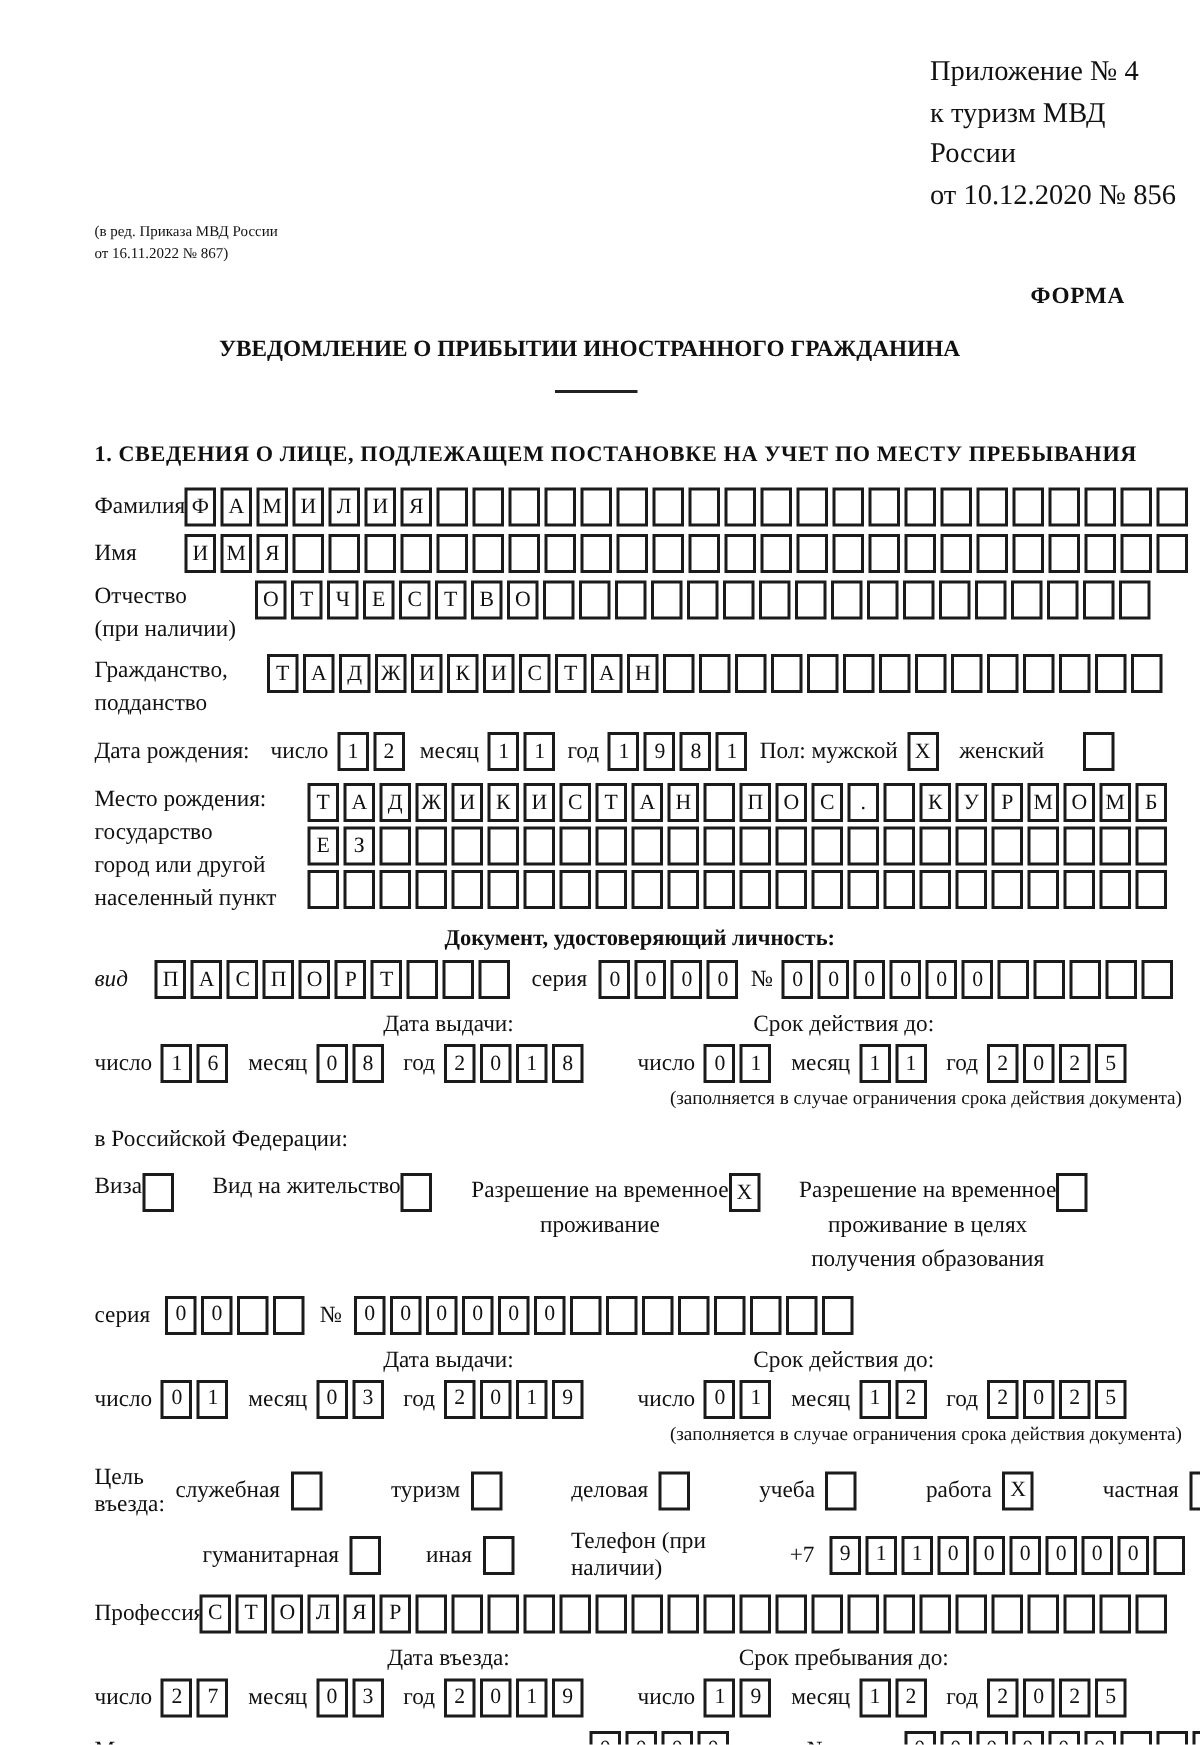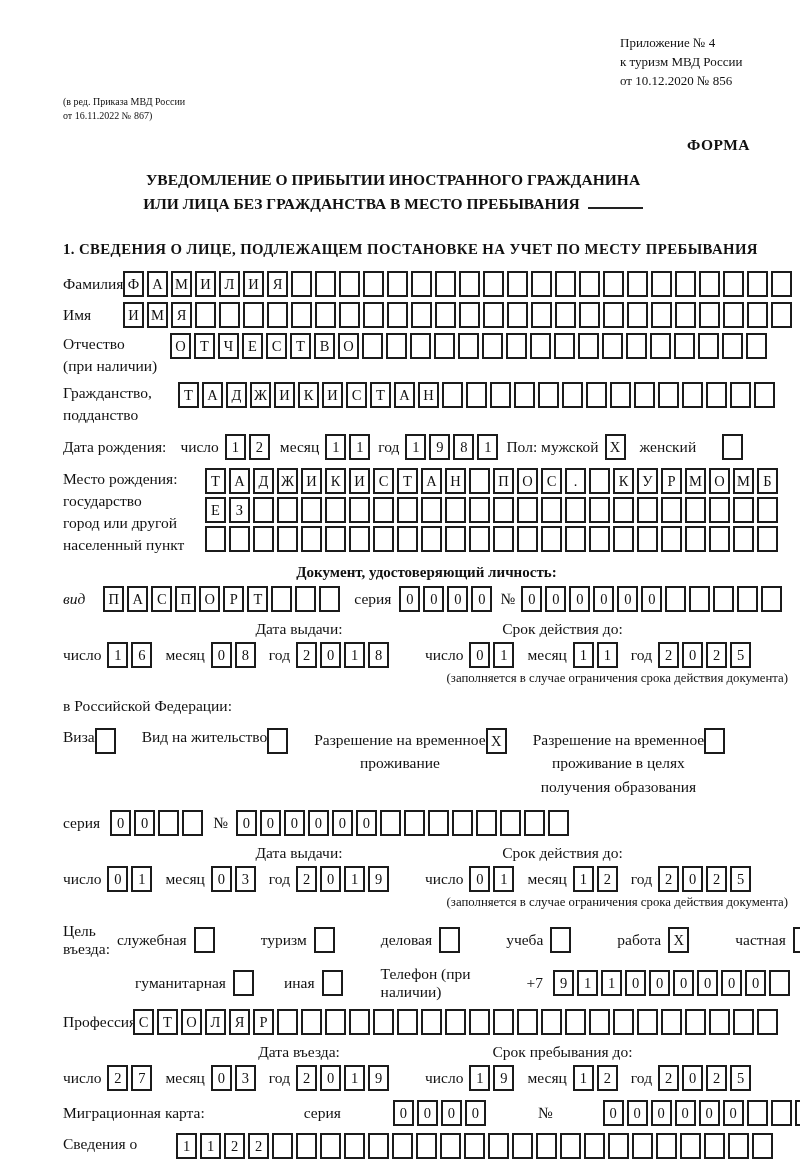"Приложение № 4" .appendix { font-size: 13px -> 19px }
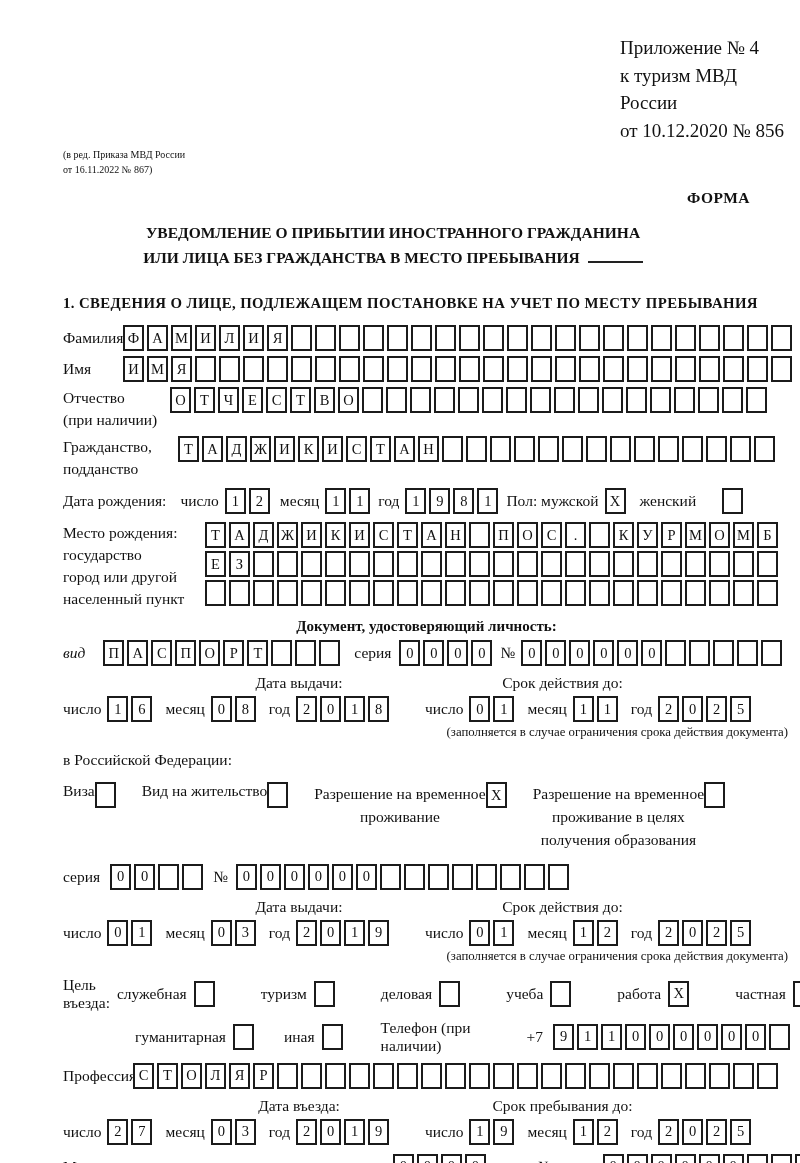"ИЛИ ЛИЦА БЕЗ ГРАЖДАНСТВА В" span { html: <span>ИЛИ ЛИЦА БЕЗ ГРАЖДАНСТВА В МЕСТО ПРЕБЫВАНИЯ</span> -> none }
